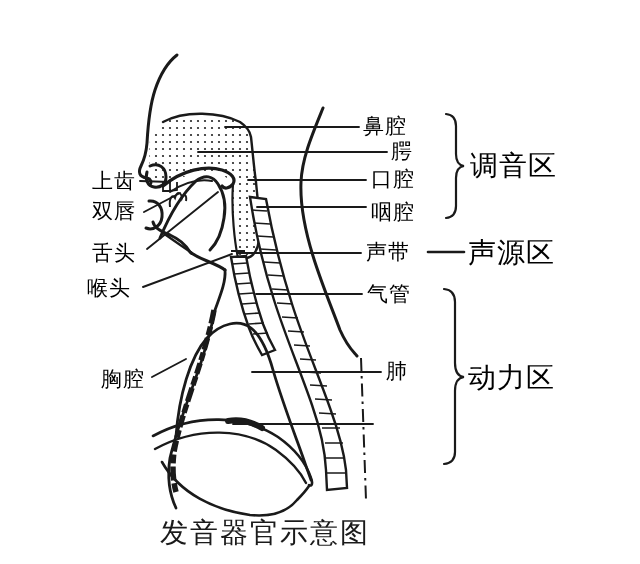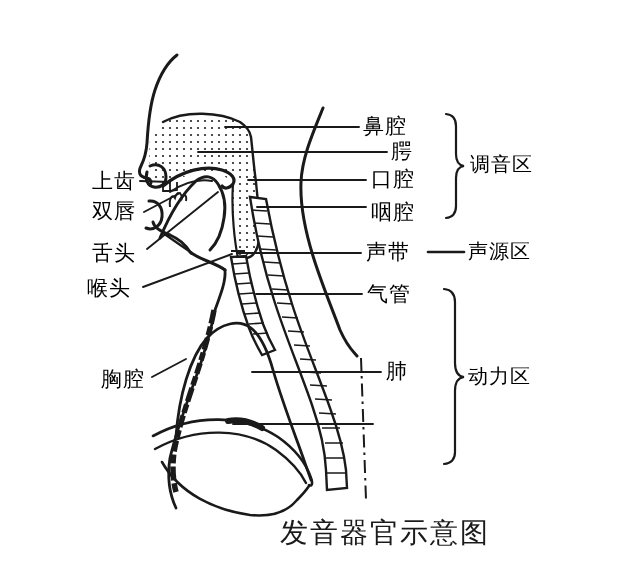"调音区" .zone { font-family: Liberation Mono, monospace -> none; font-size: 20px -> 28px }
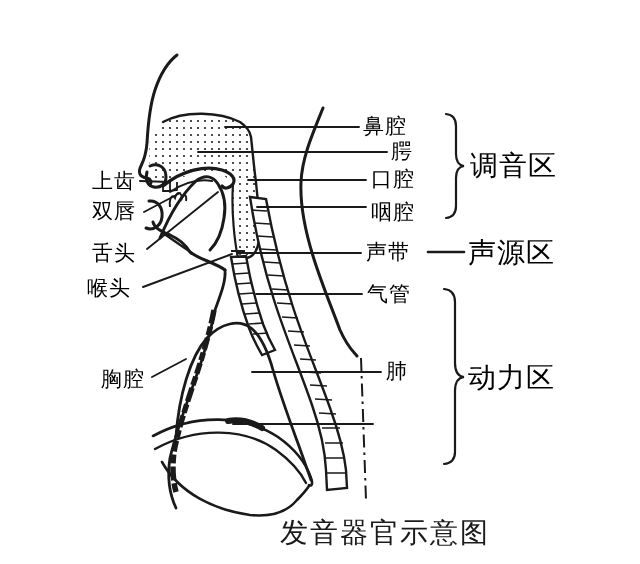"发音器官示意图" .title { text-align: right -> left }
